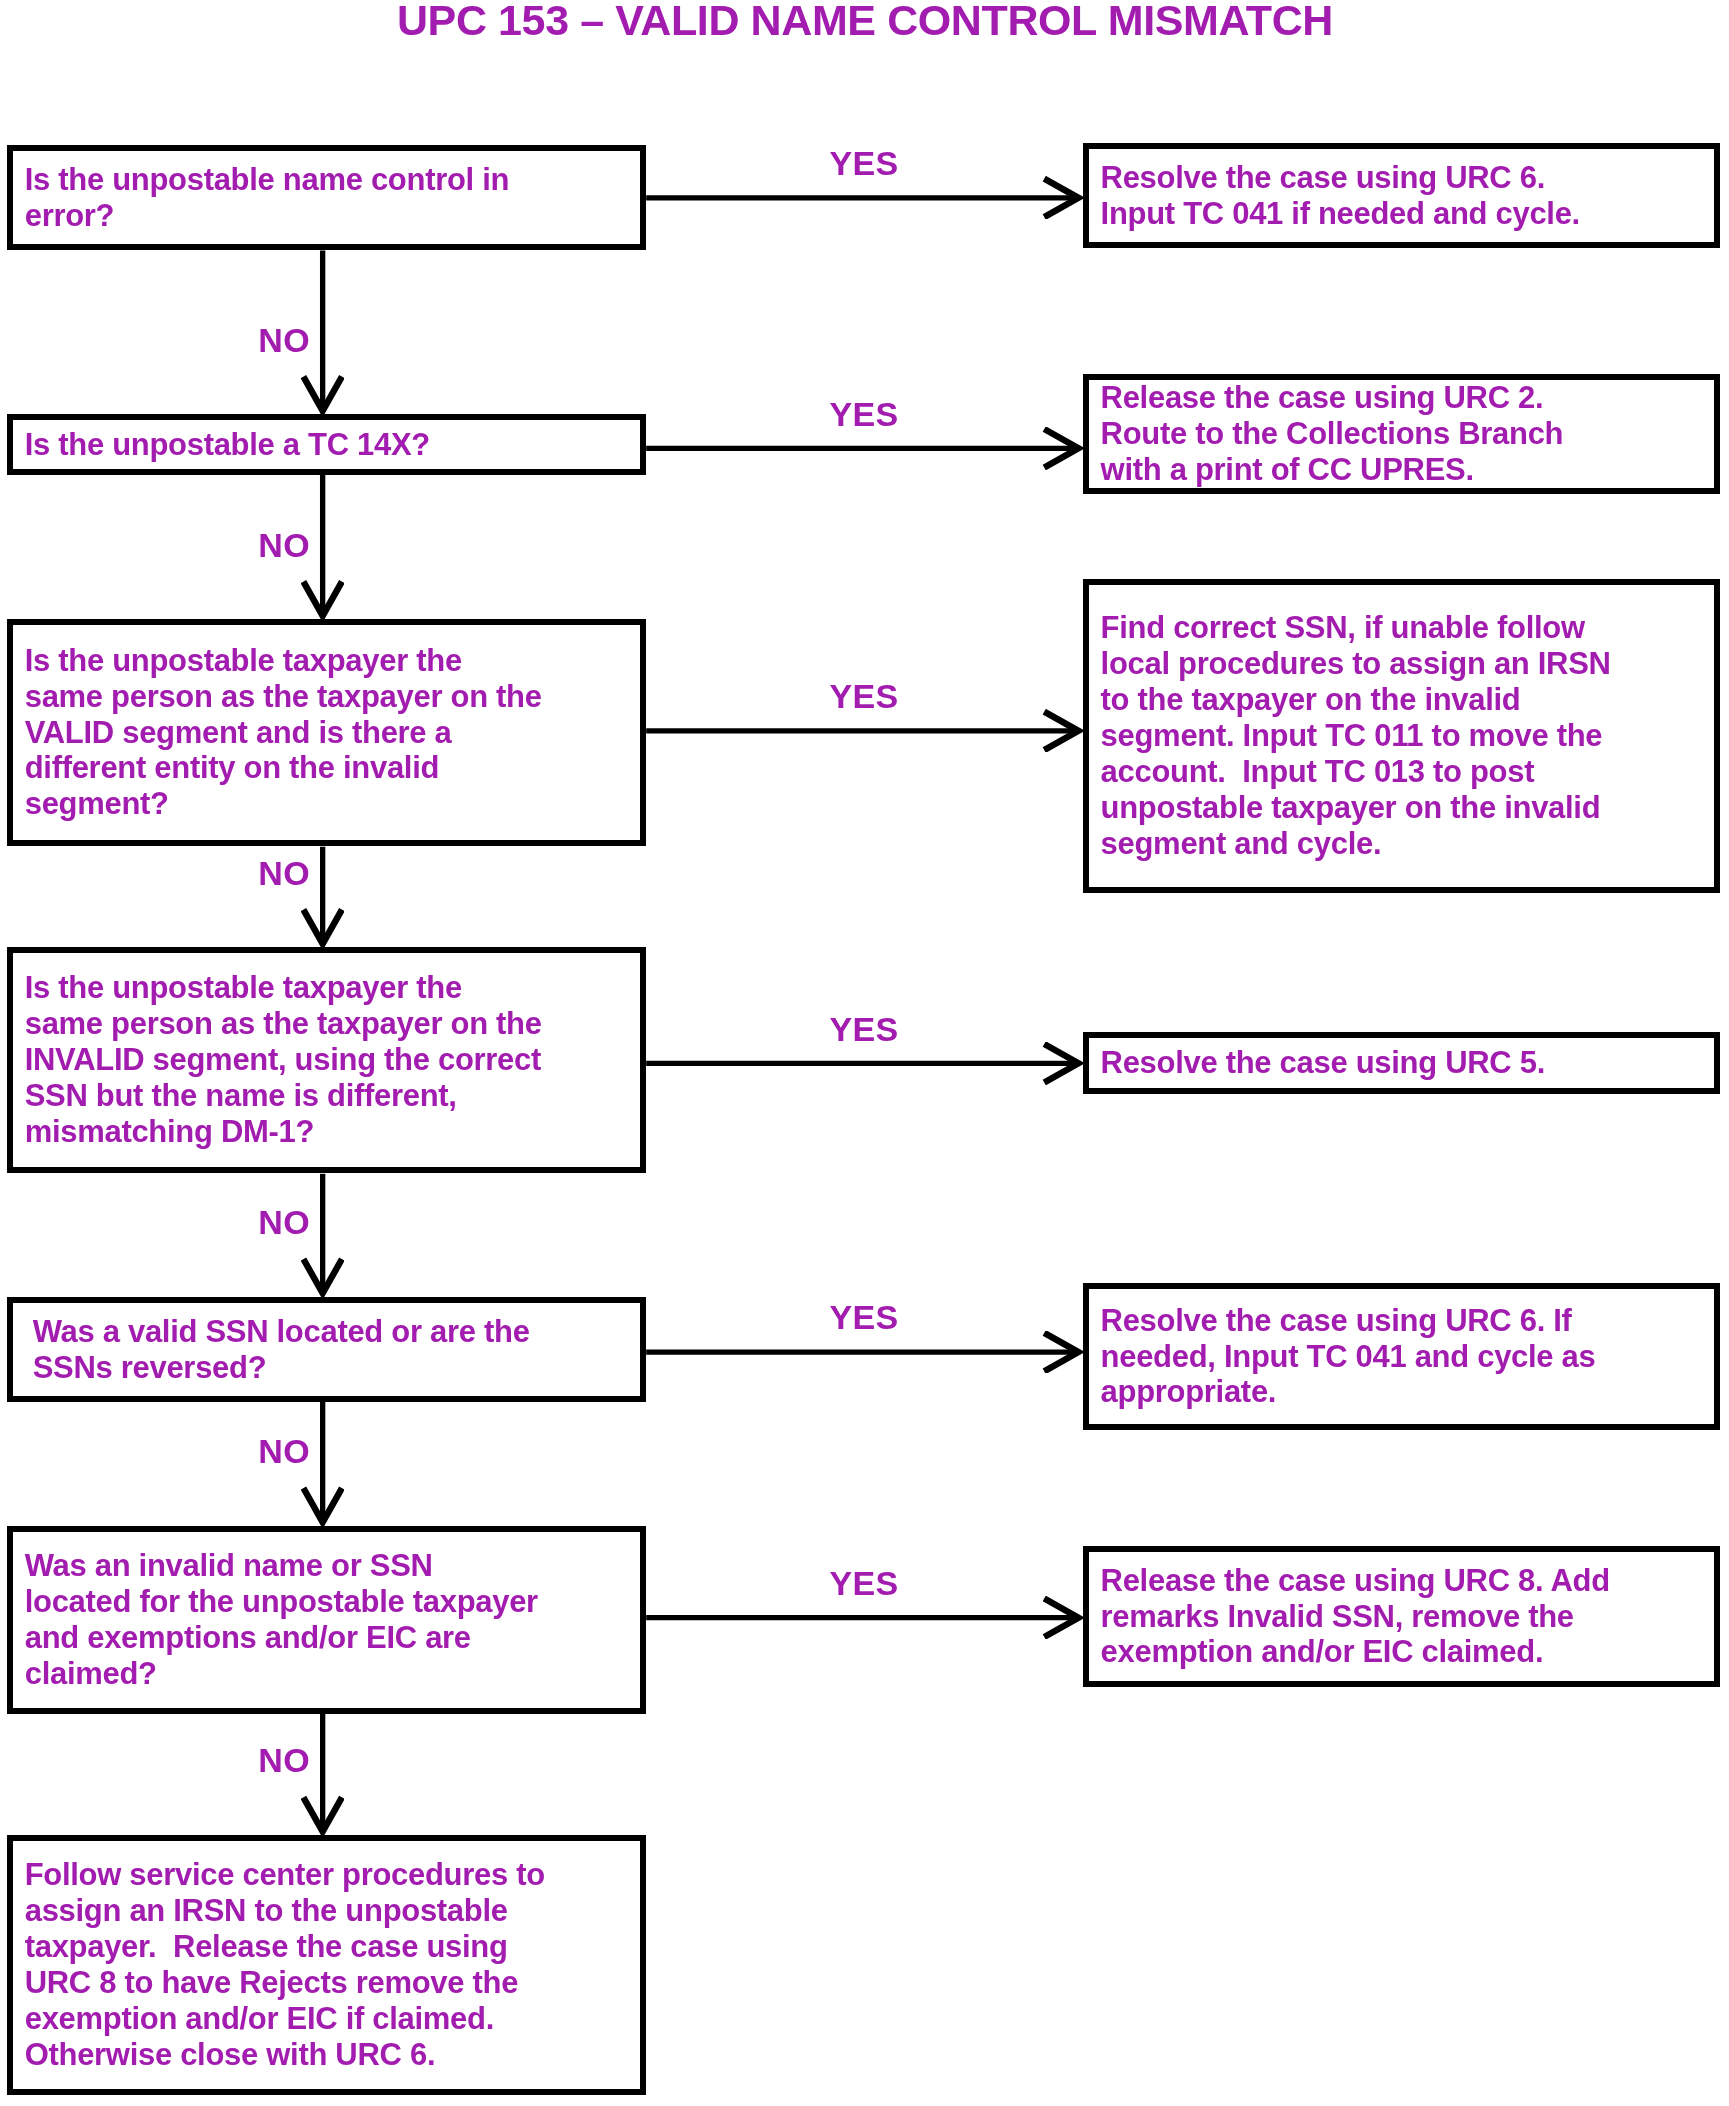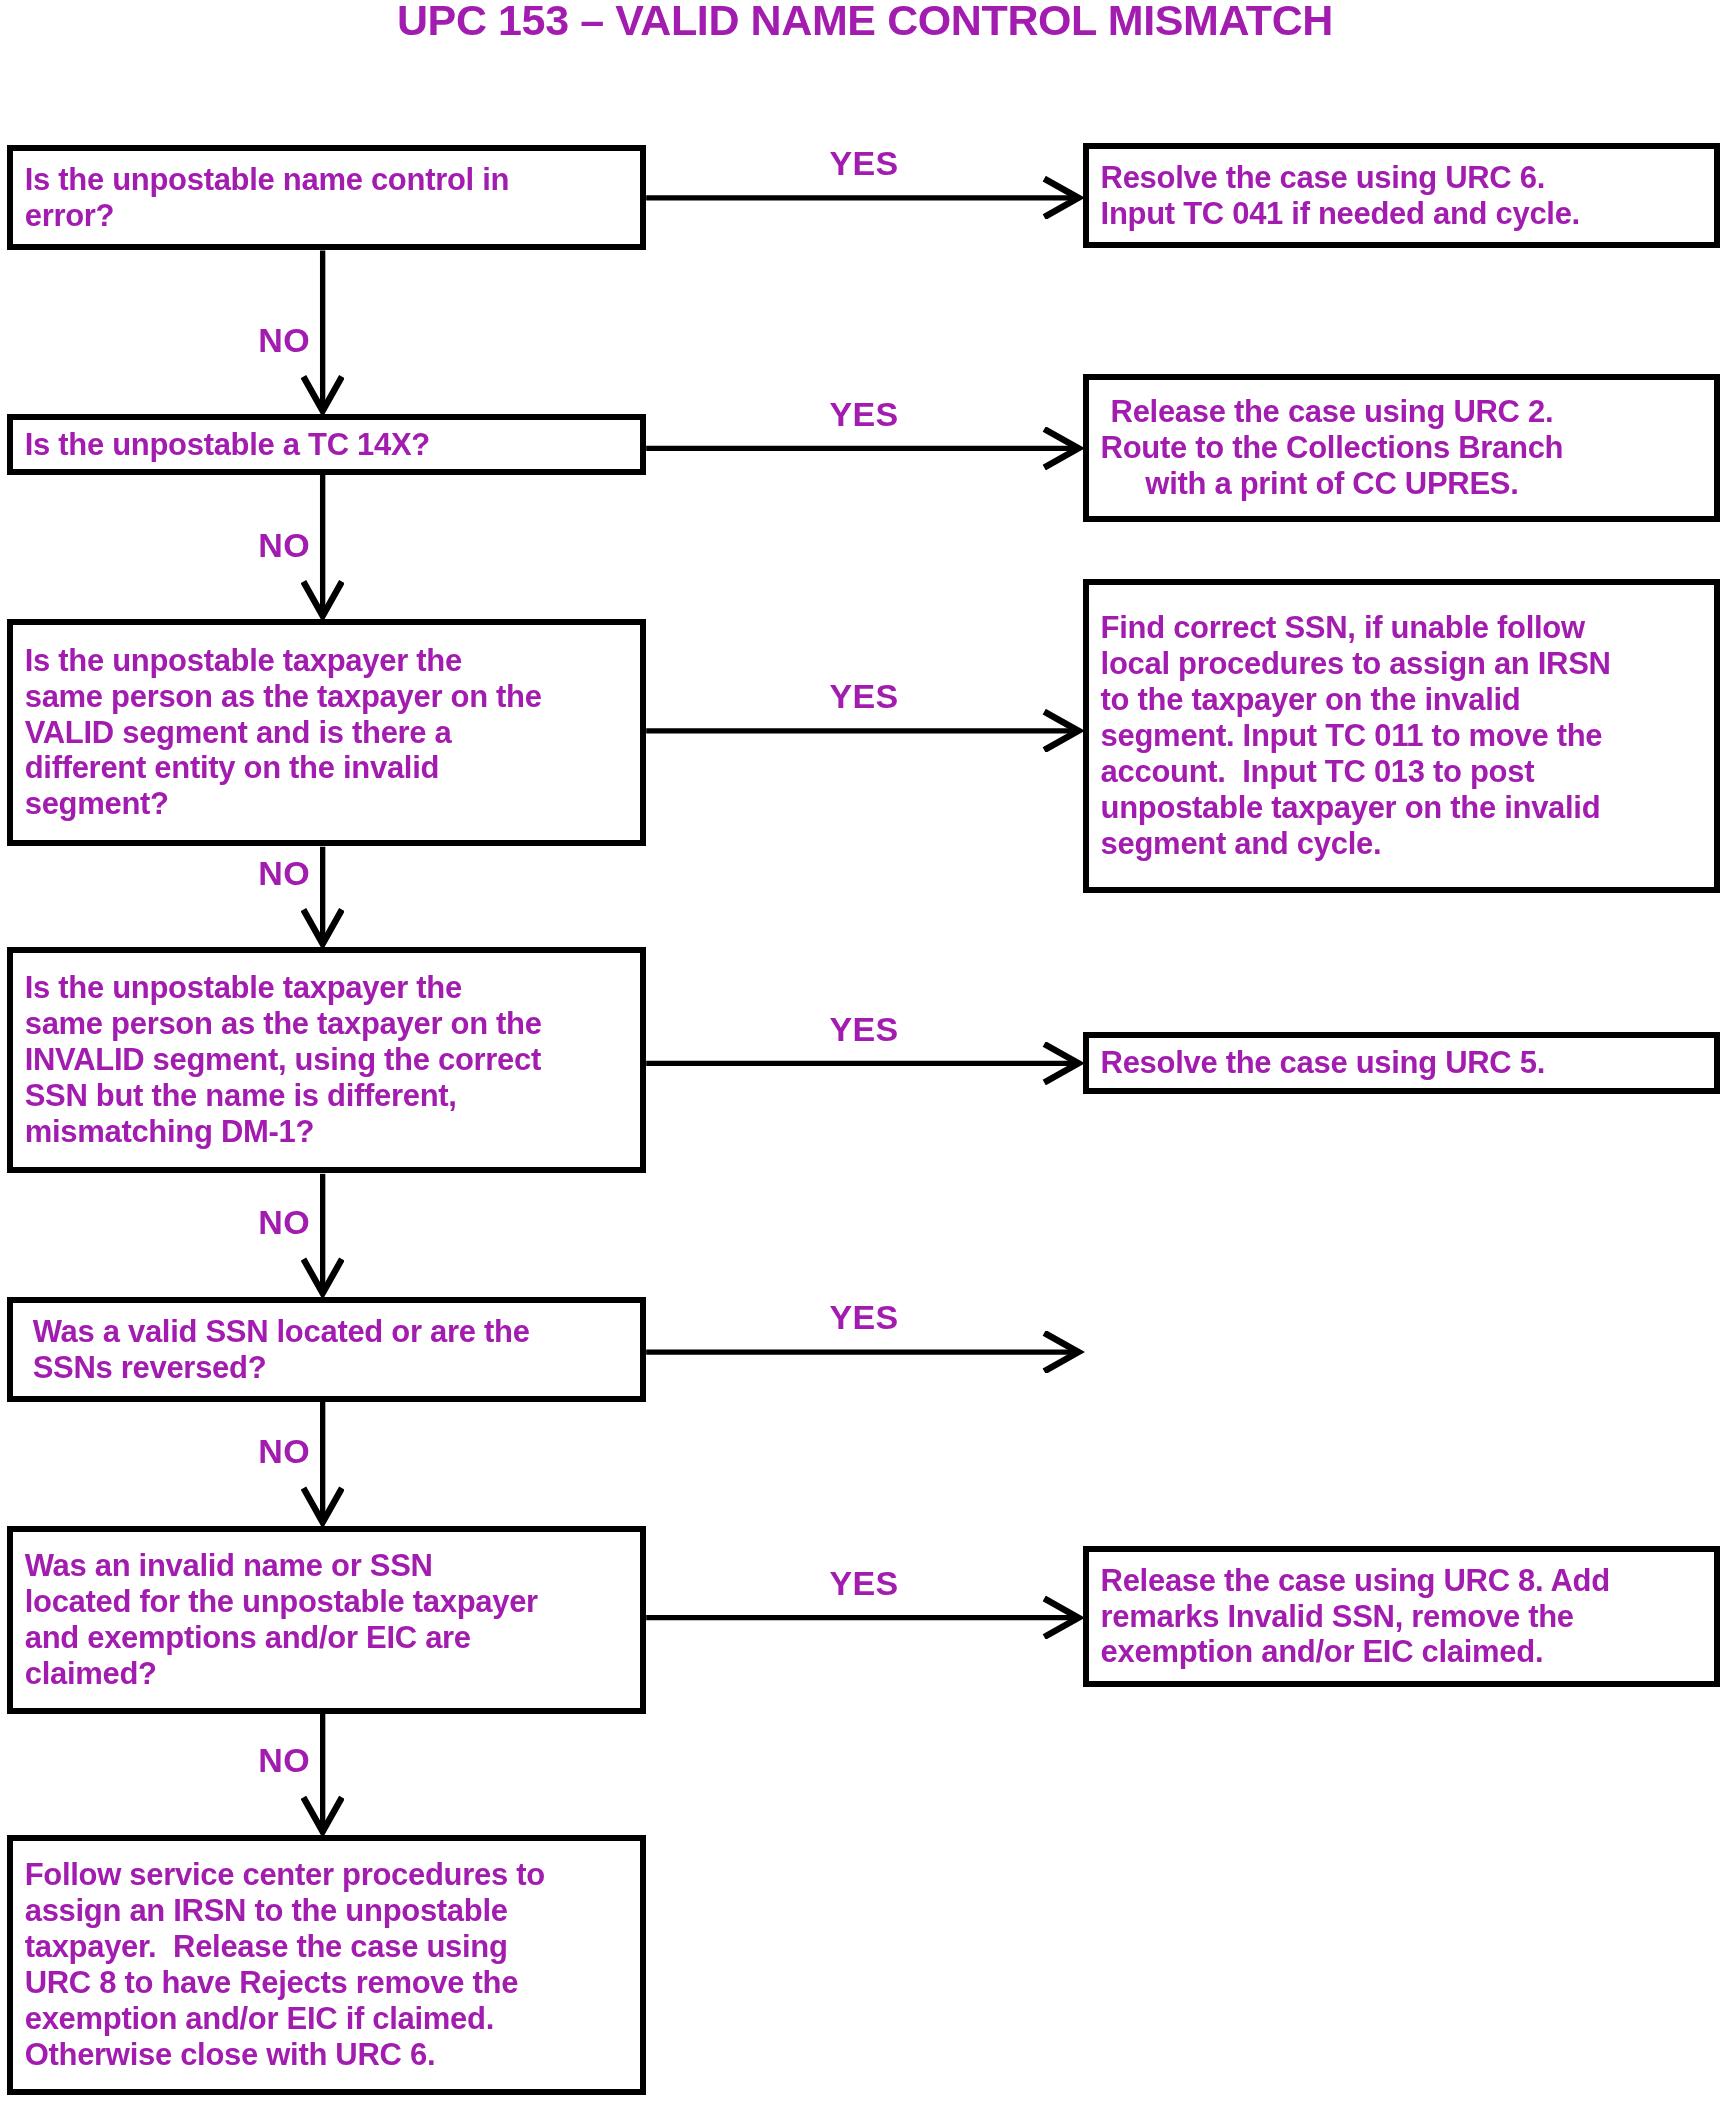"Release the case using URC 2." div.box { height: 148px -> 120px; text-align: center -> none }
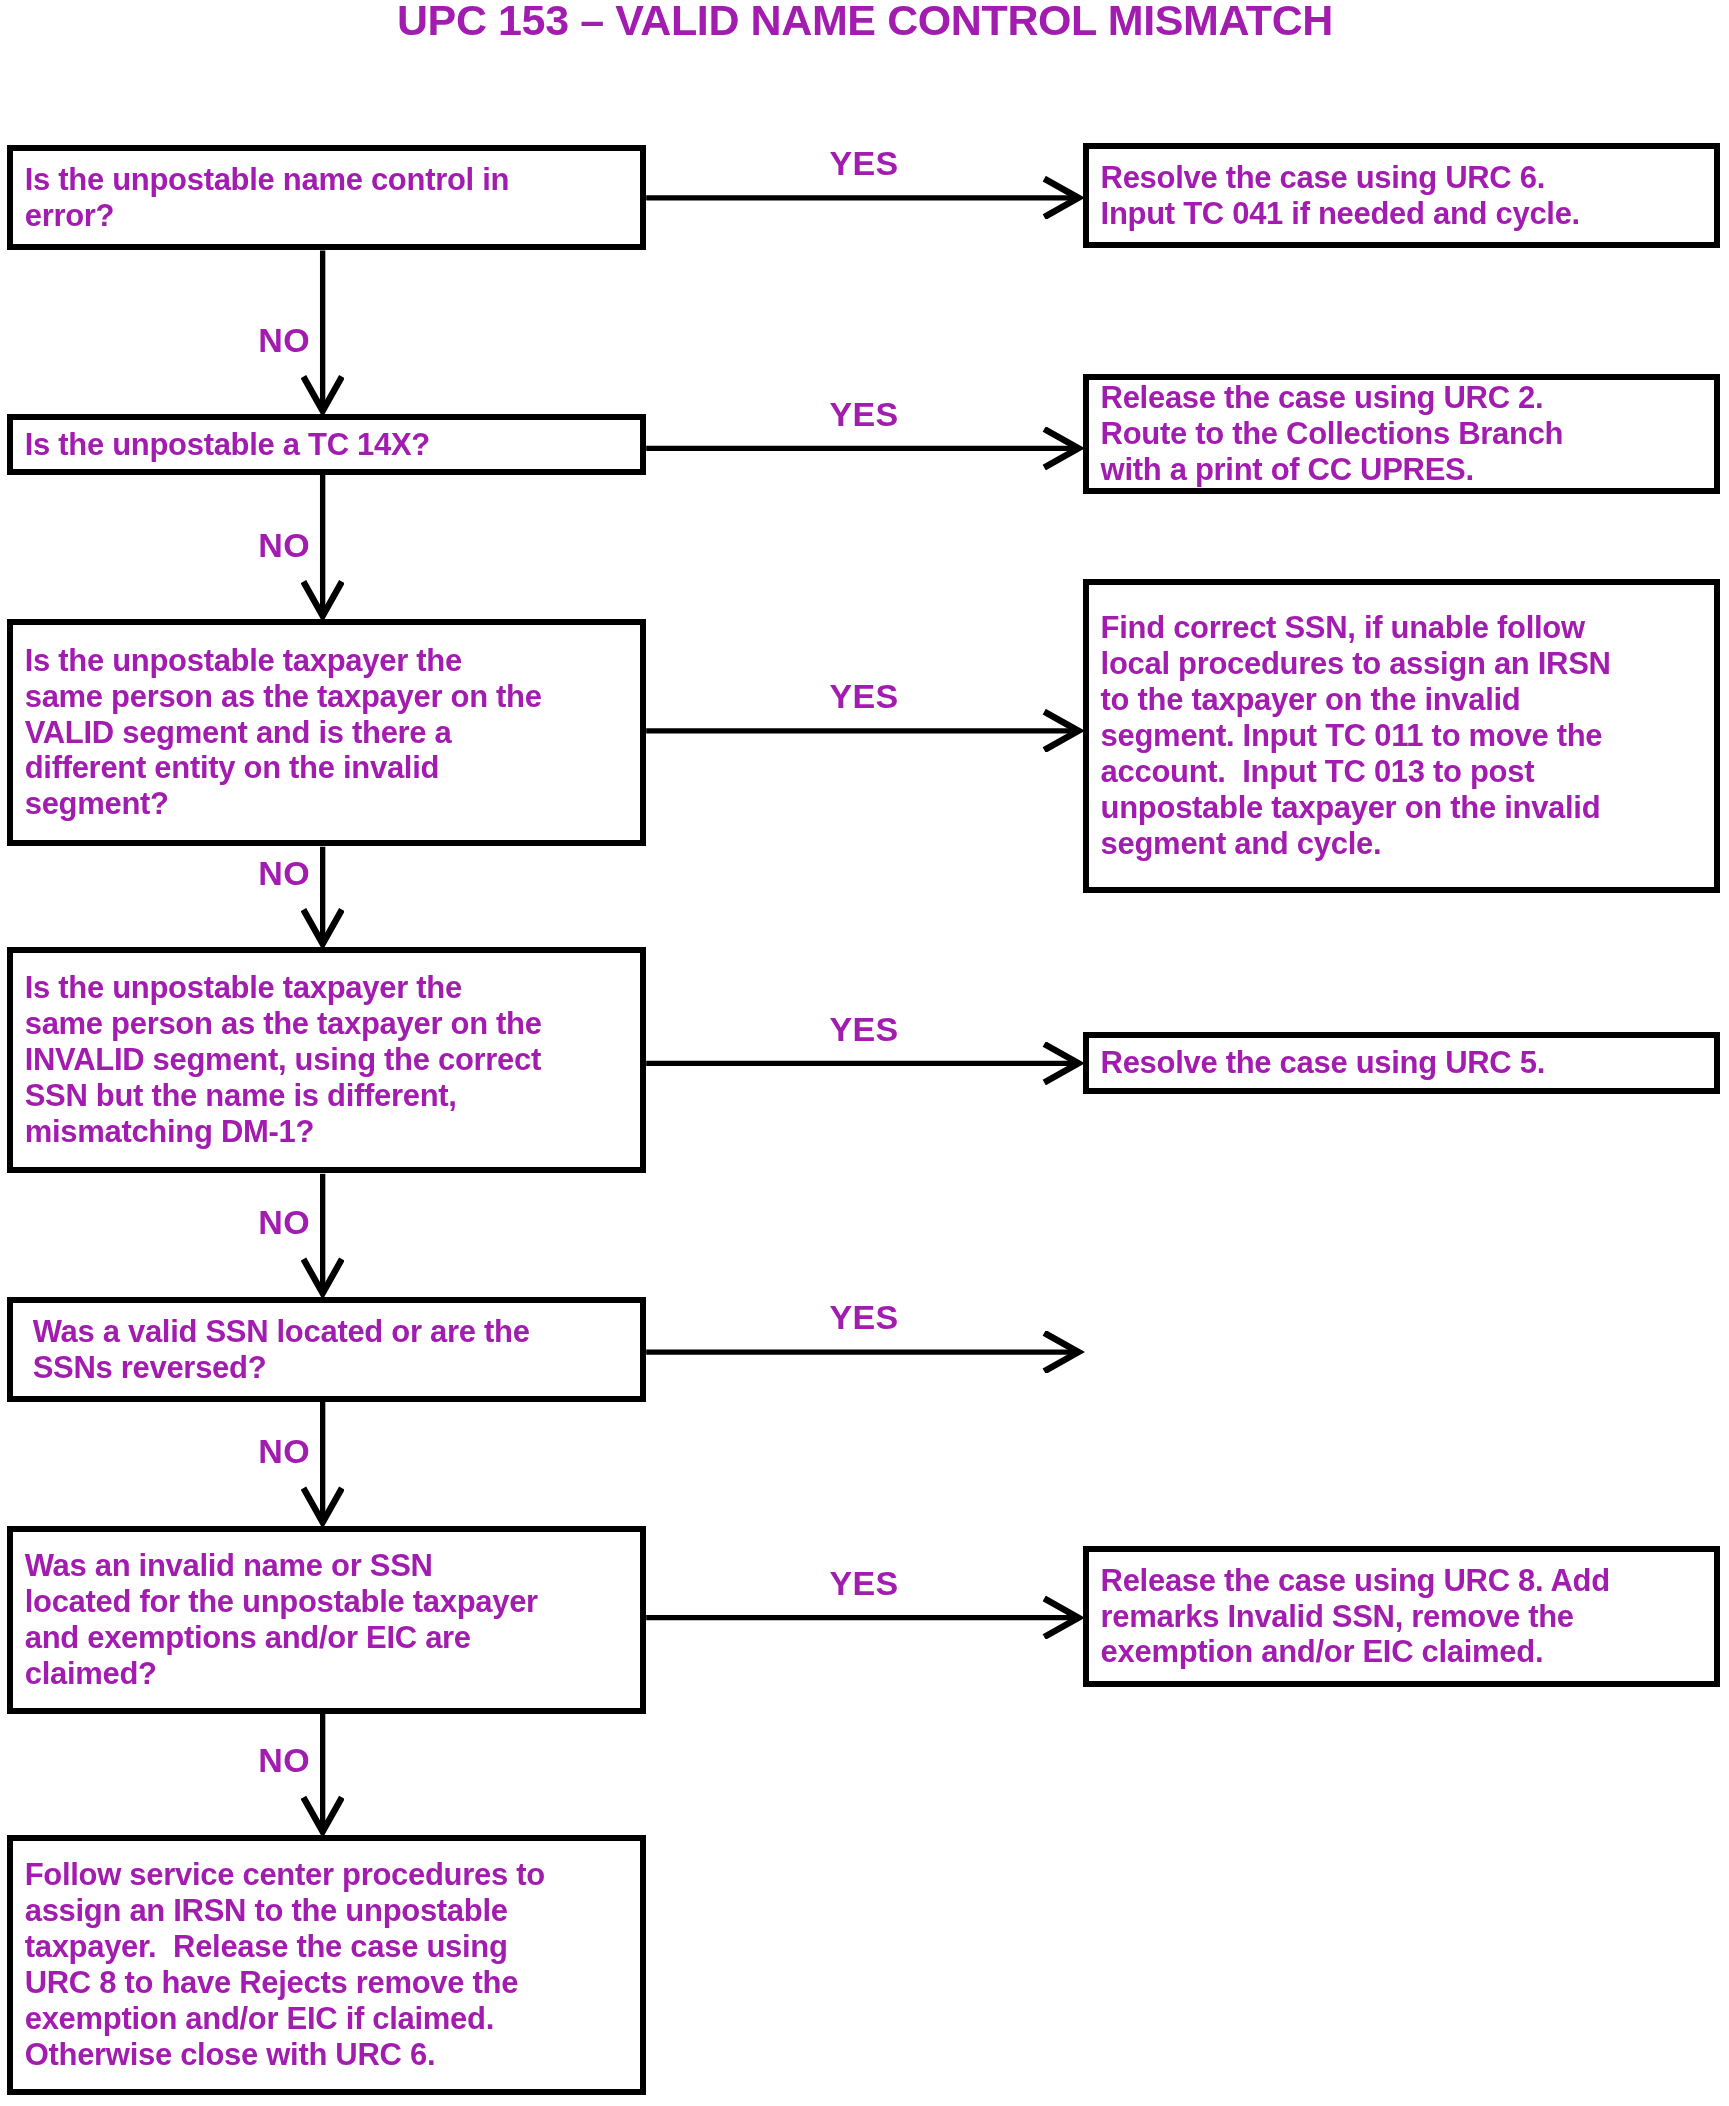"Resolve the case using URC 6. If" div.box { html: none -> <div> <span>Resolve the case using URC 6. If needed, Input TC 041 and cycle as appropriate.</span> </div> }
